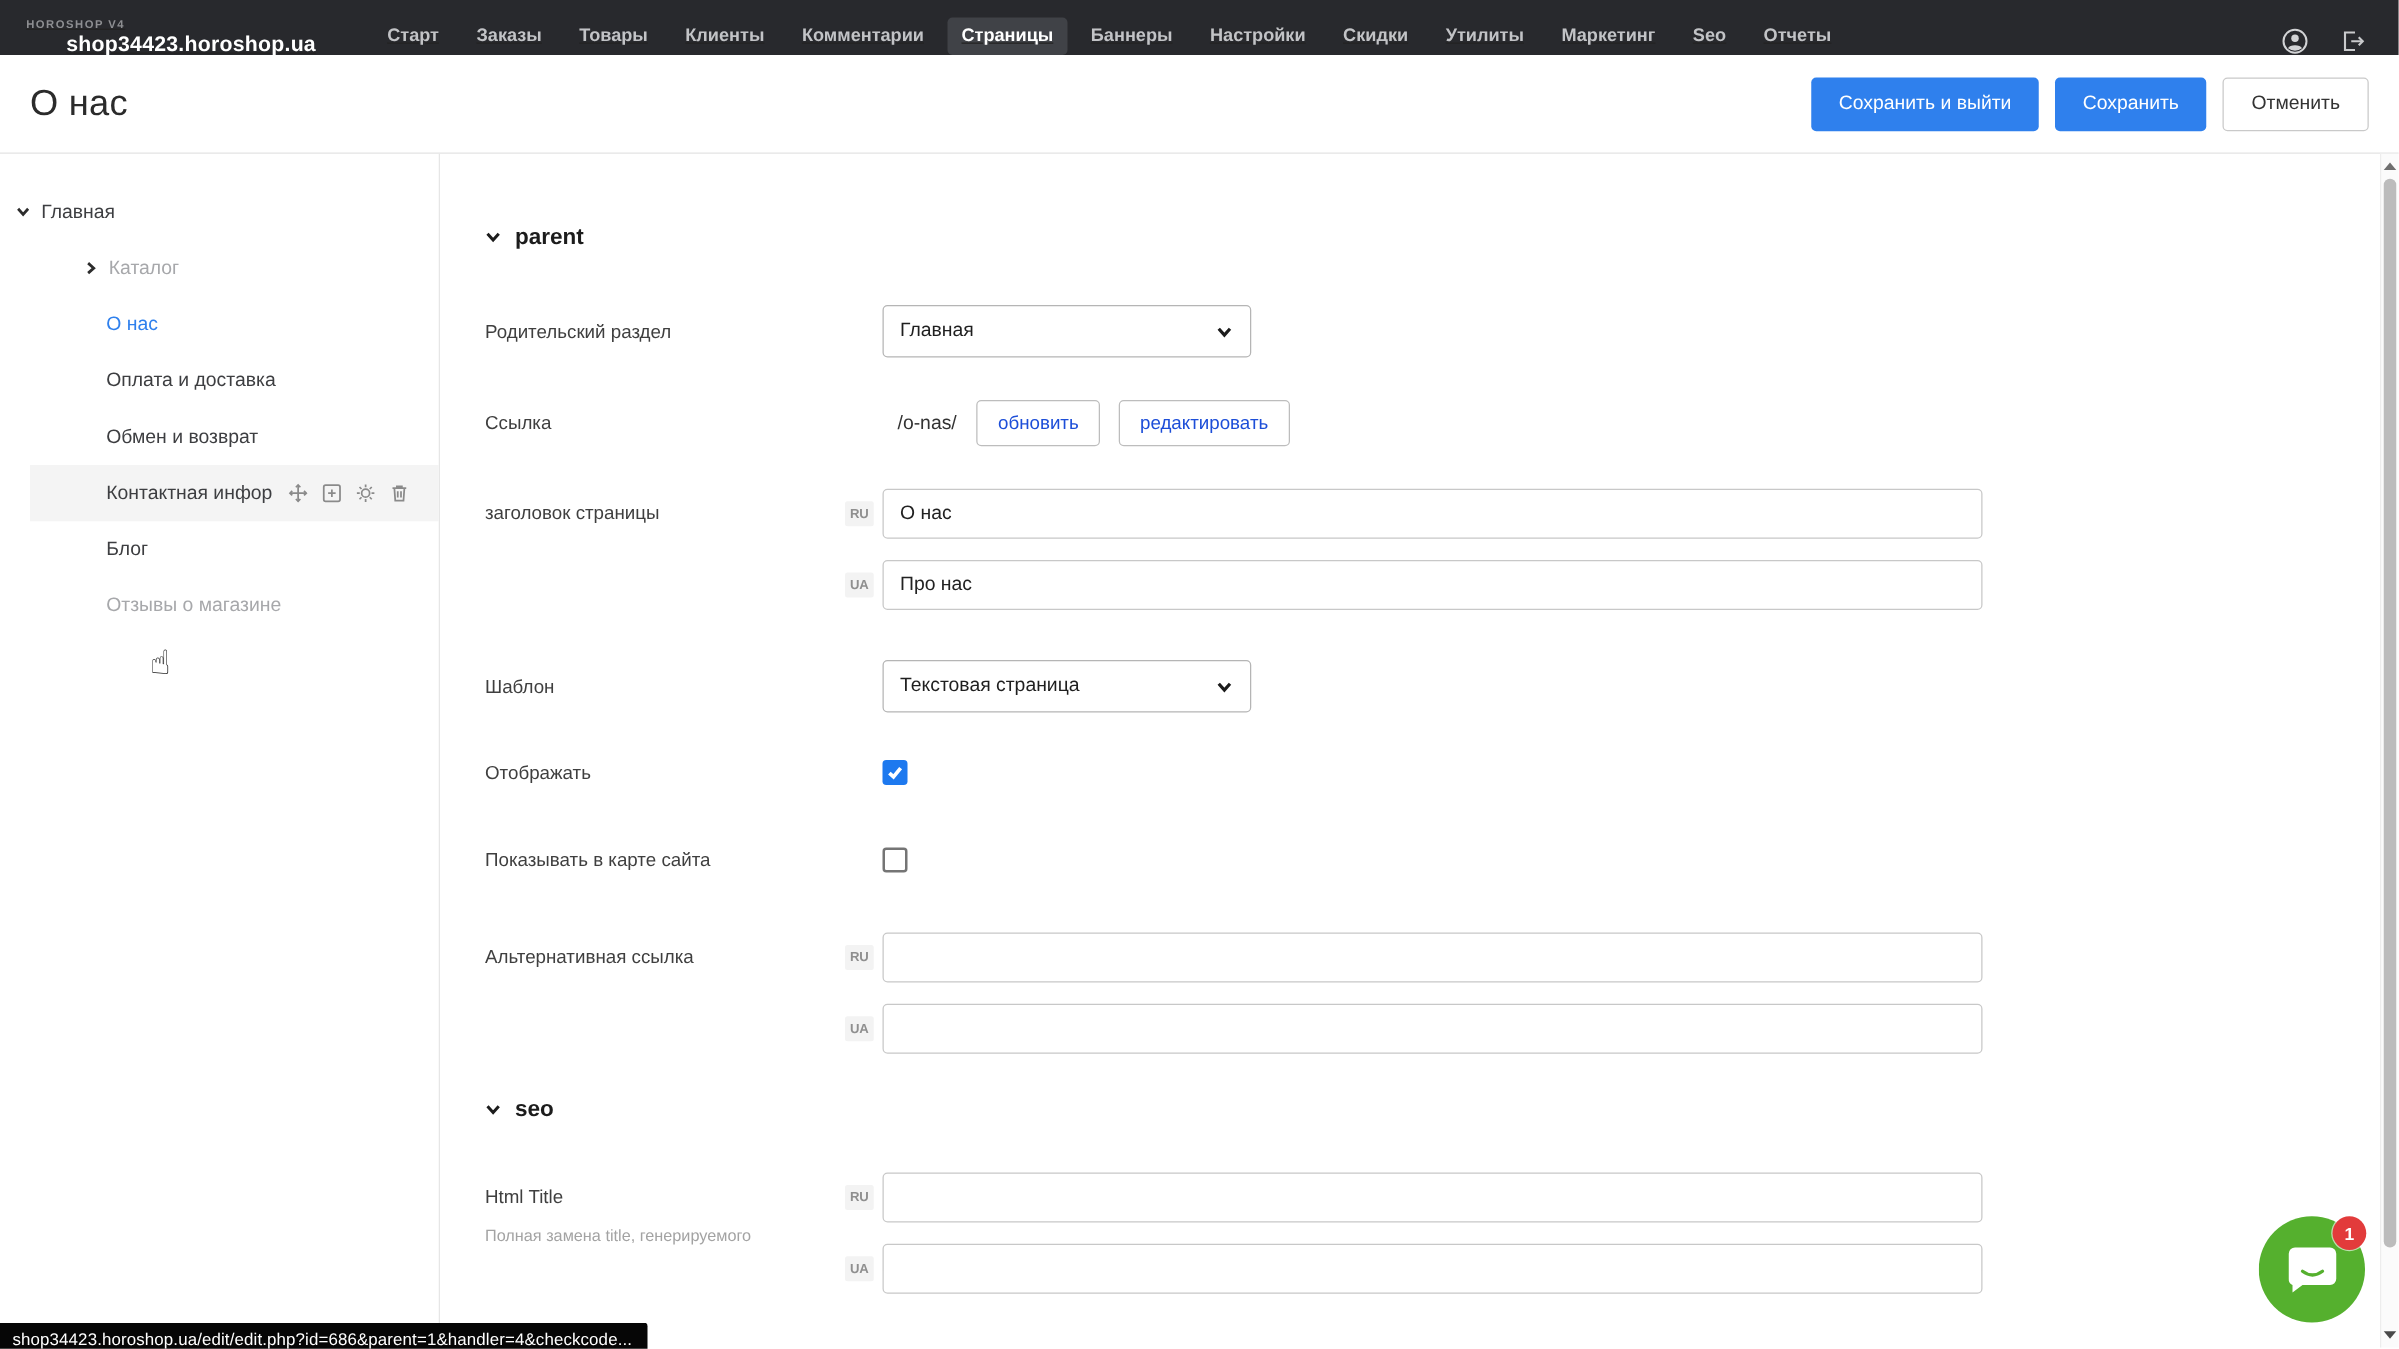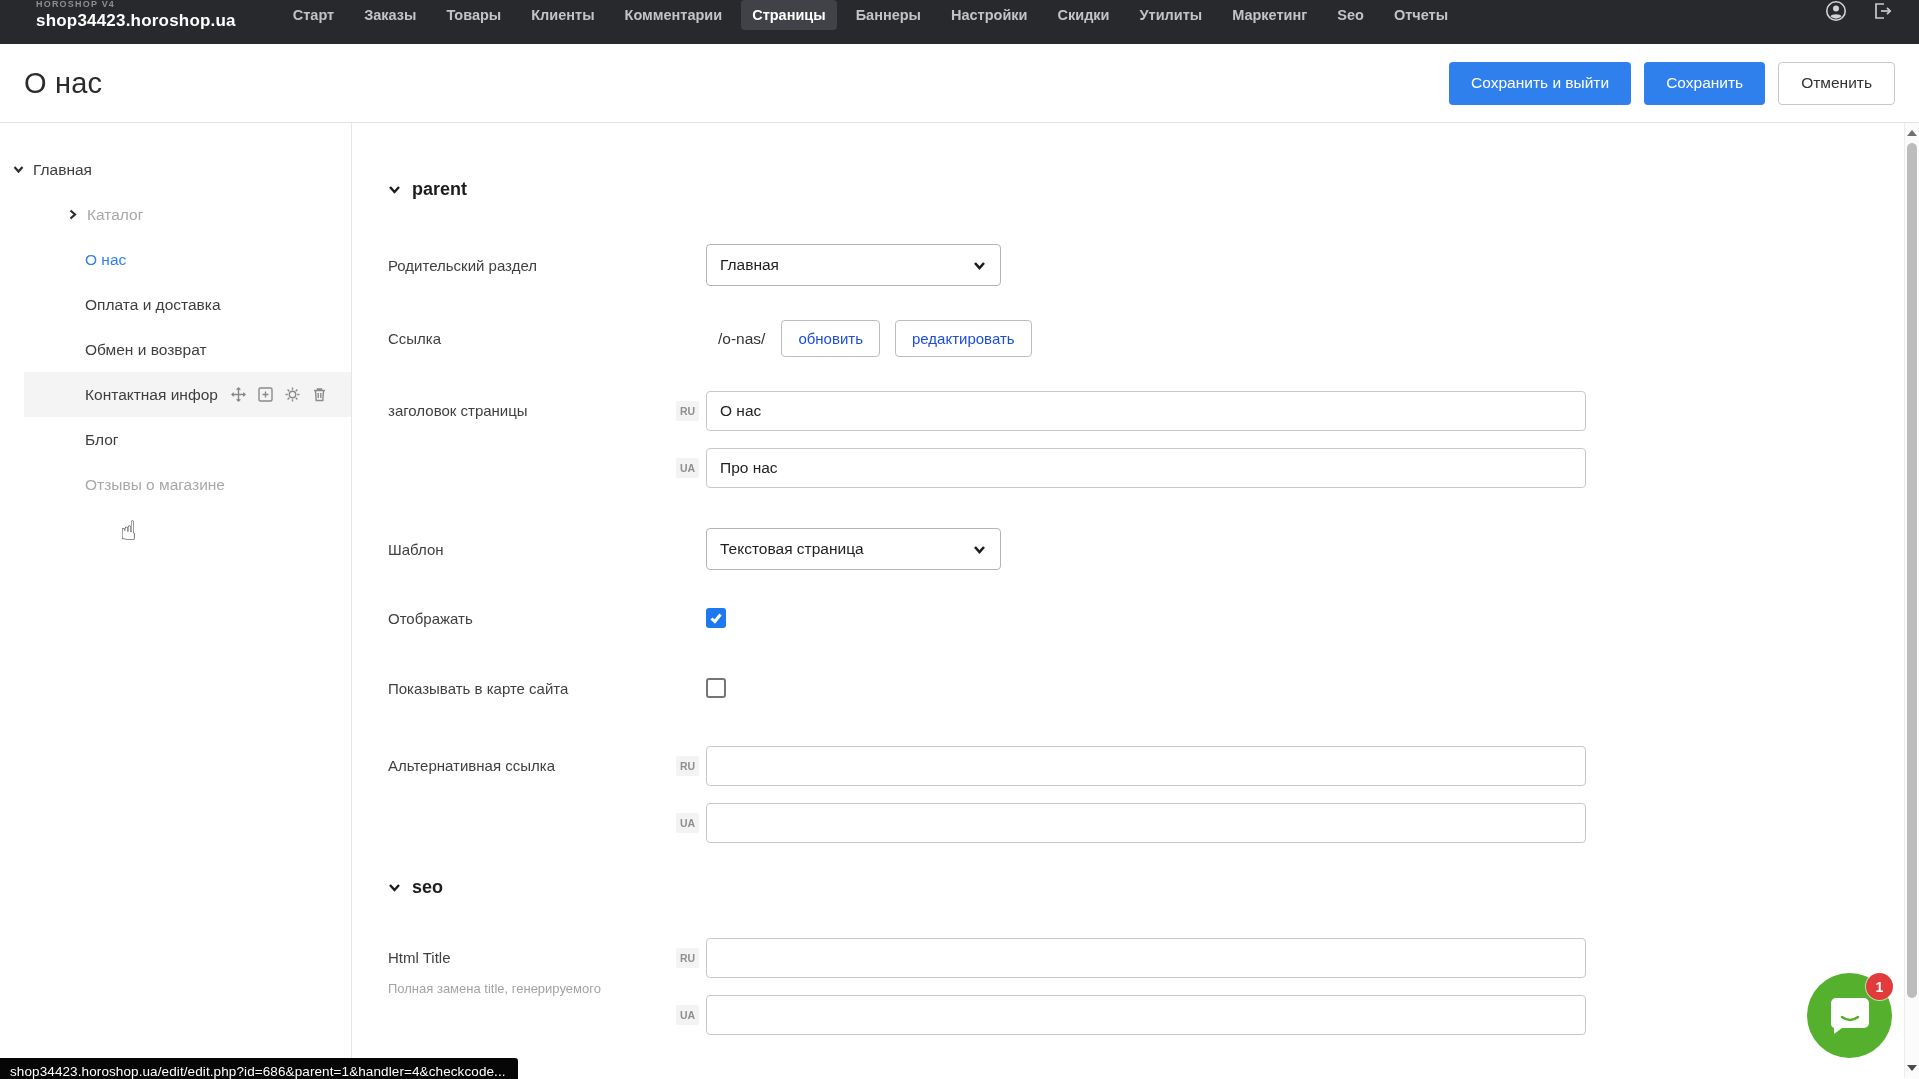"HOROSHOP V4" .topnav { align-items: flex-start -> flex-end; padding: 0 26px 0 36px -> 0 26px 0 21px; text-decoration: none -> underline }
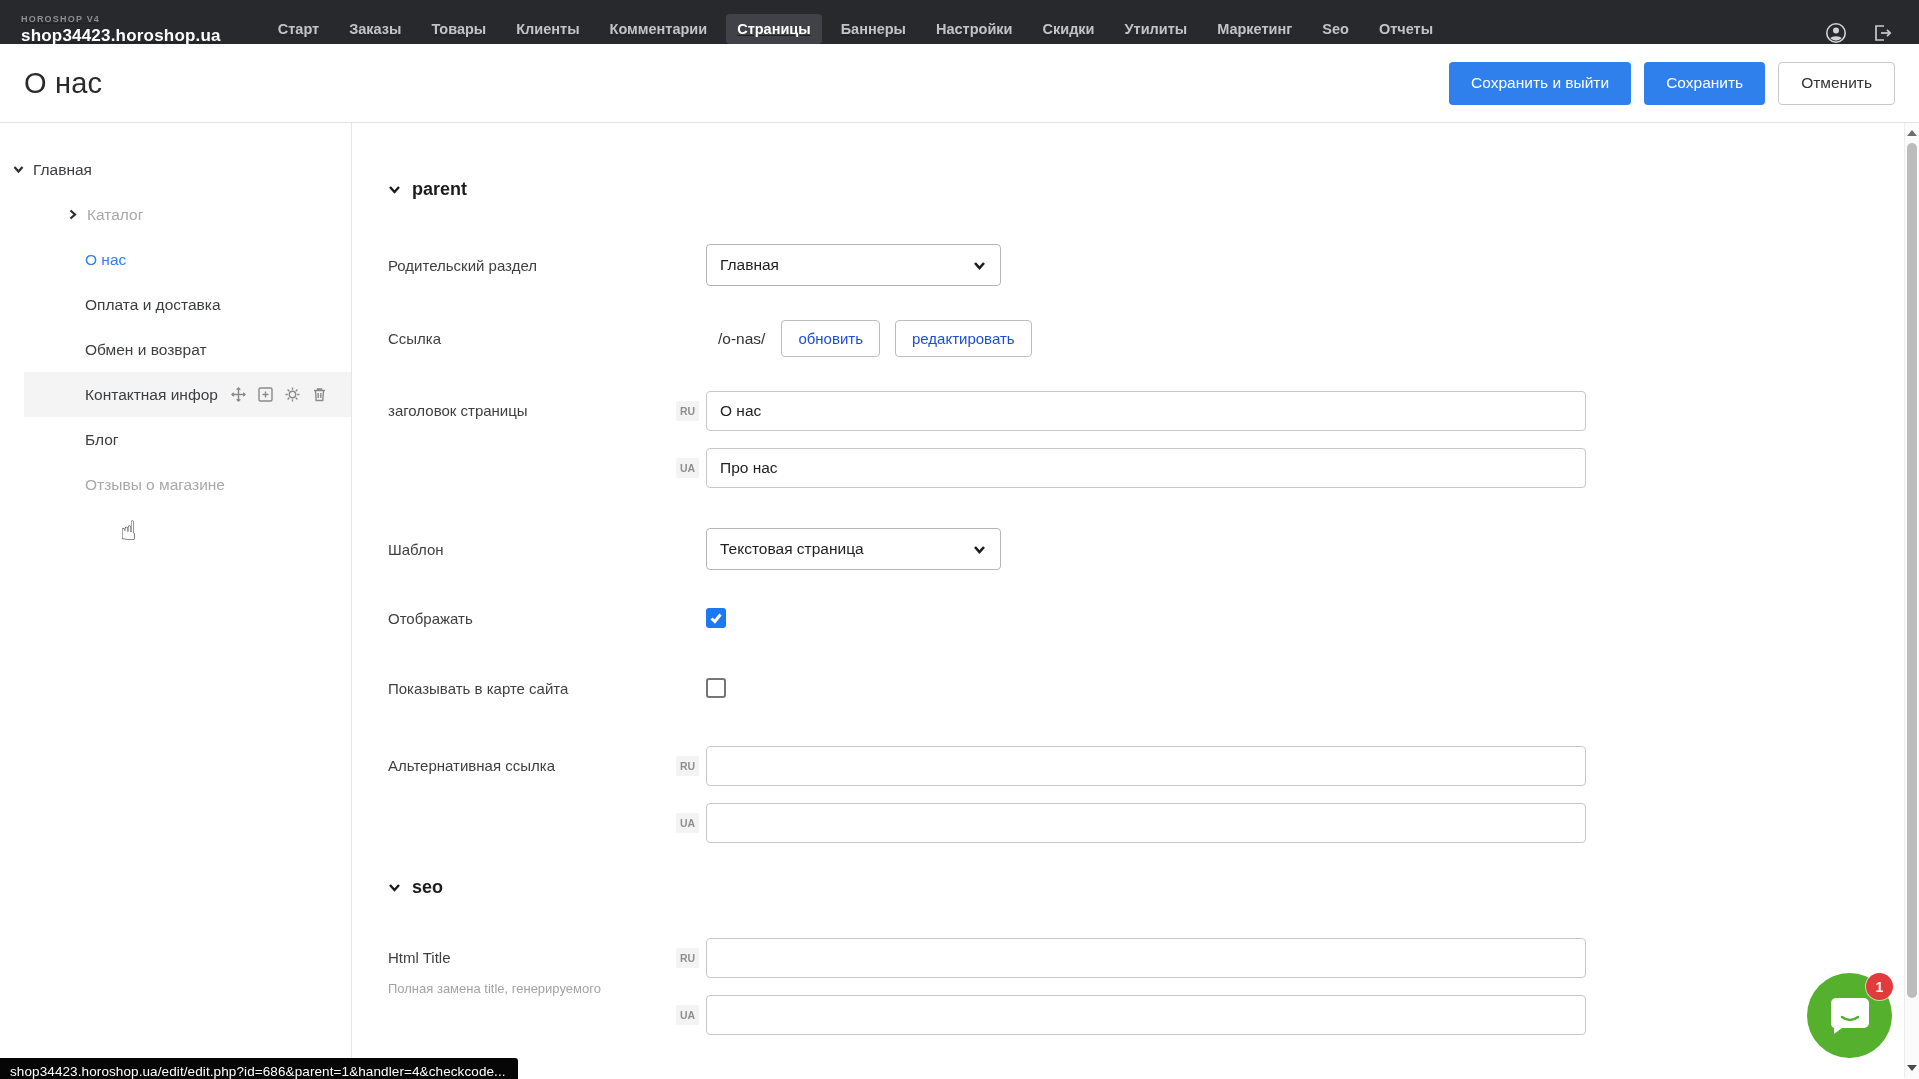"shop34423.horoshop.ua" .logo-main { margin-left: none -> 32px }
